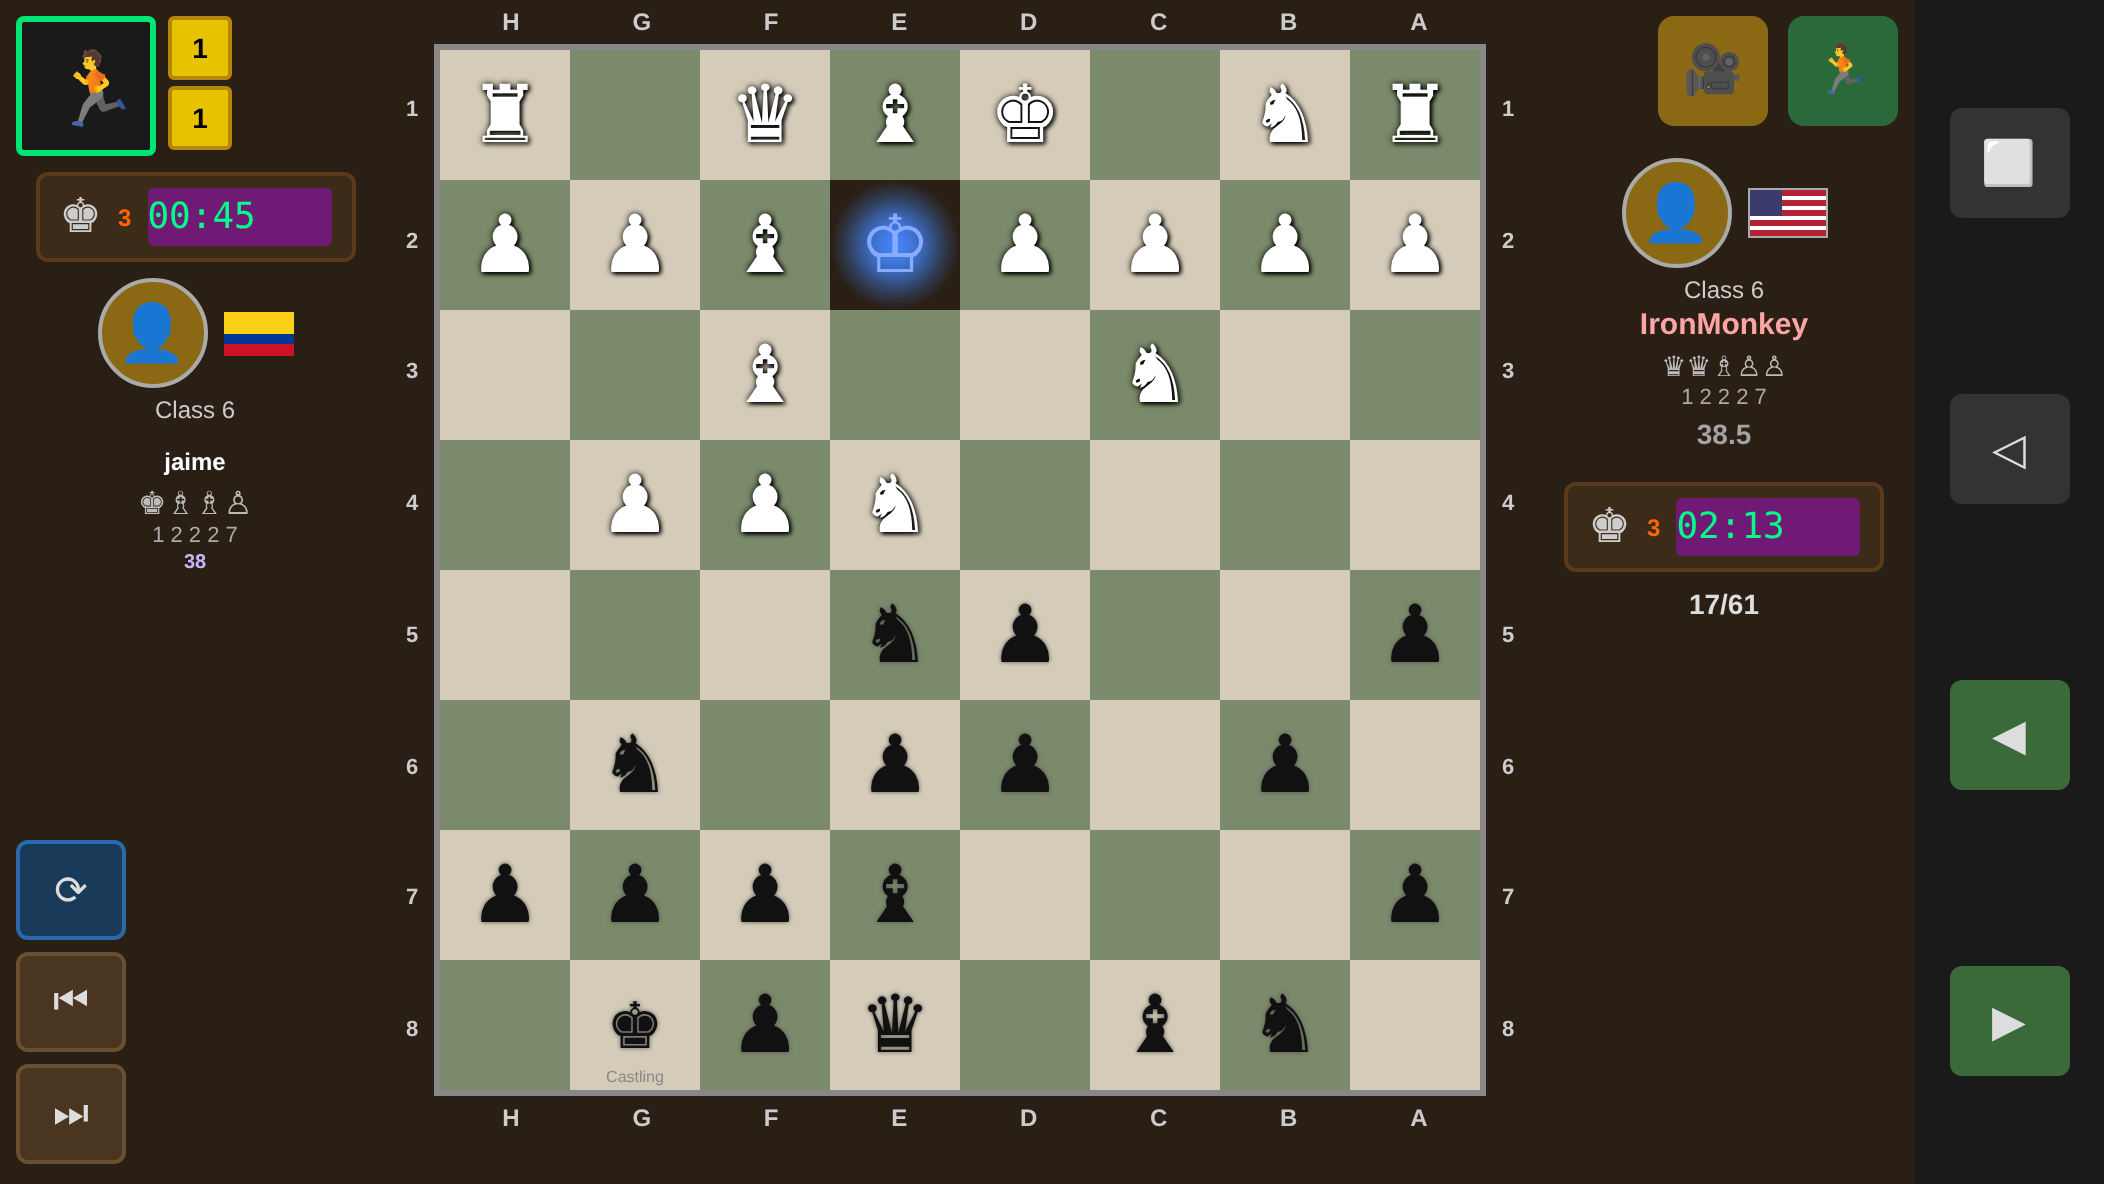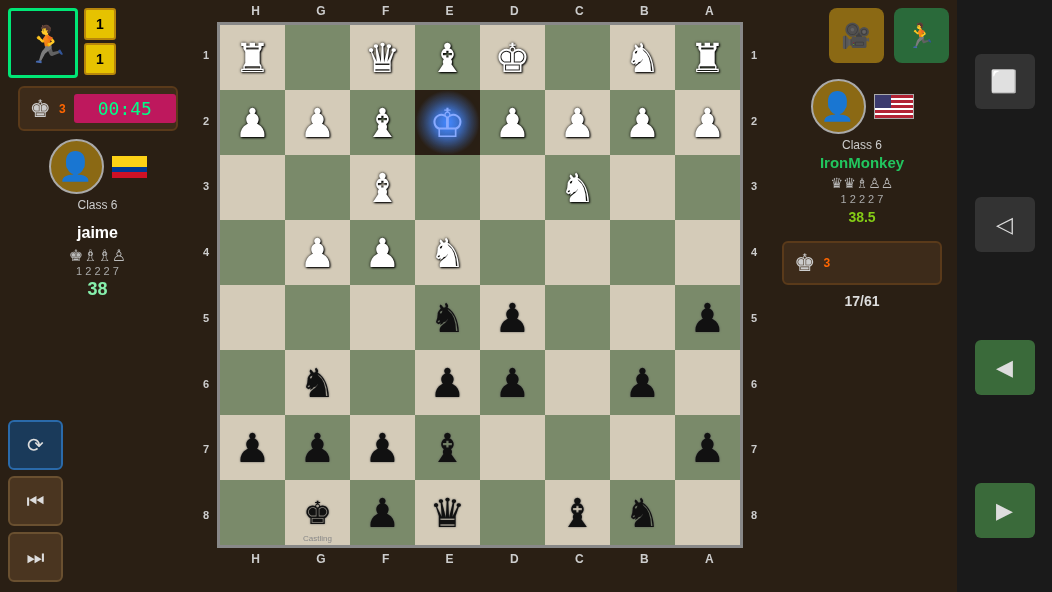"00:45" .timer-display { background: #be185d -> #701a75; padding: 4px 24px -> 4px 0 }
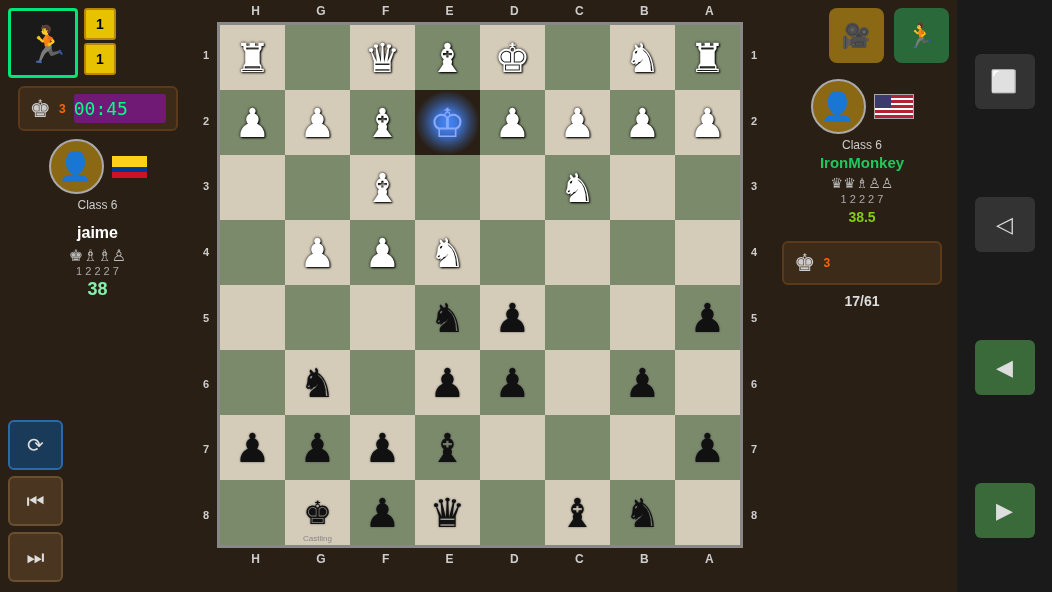"IronMonkey" .opp-name { color: #22c55e -> #fca5a5 }
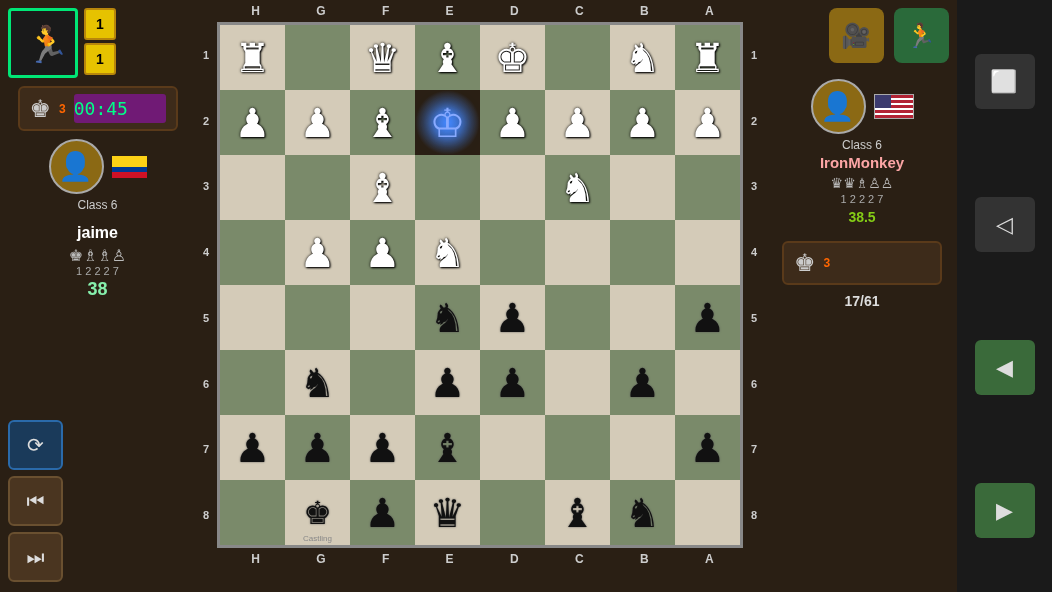"38.5" .opp-score { color: #84cc16 -> #a3a3a3 }
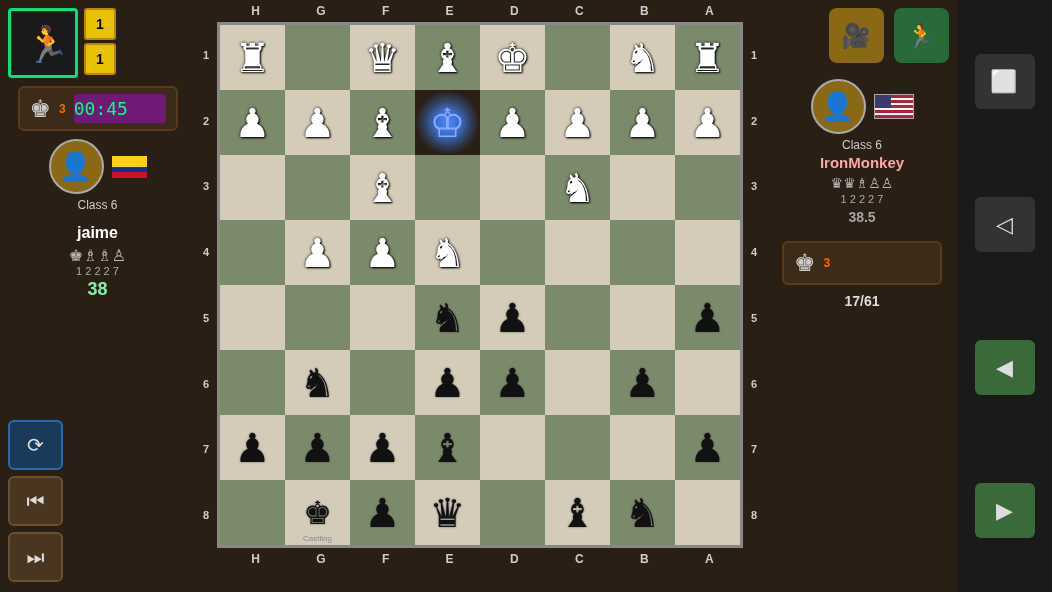"jaime" .player-name { font-size: 16px -> 12px }
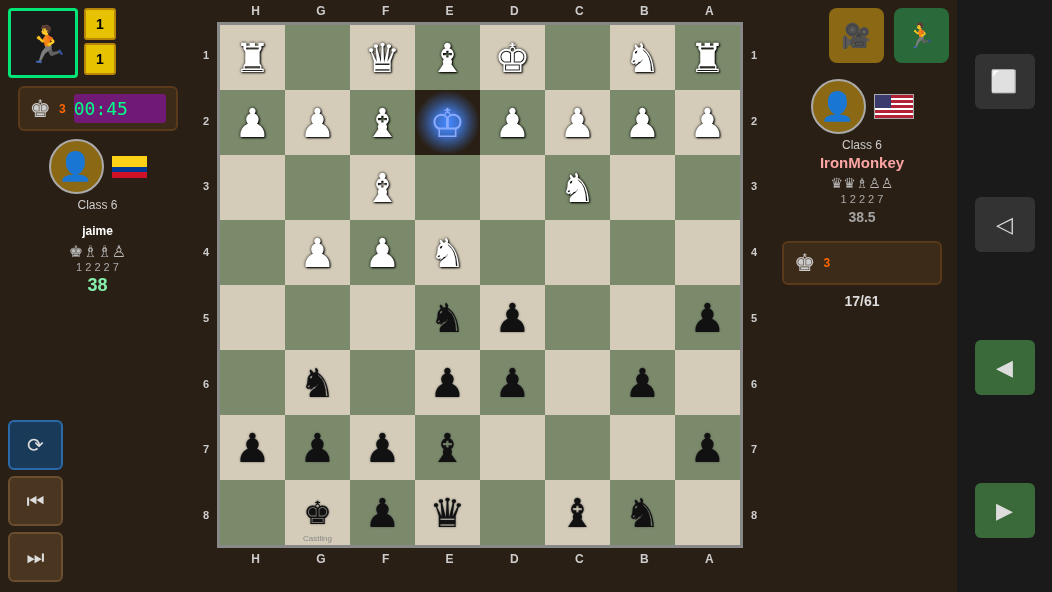"02:13" span.timer-display { html: none -> <span>02:13</span> }
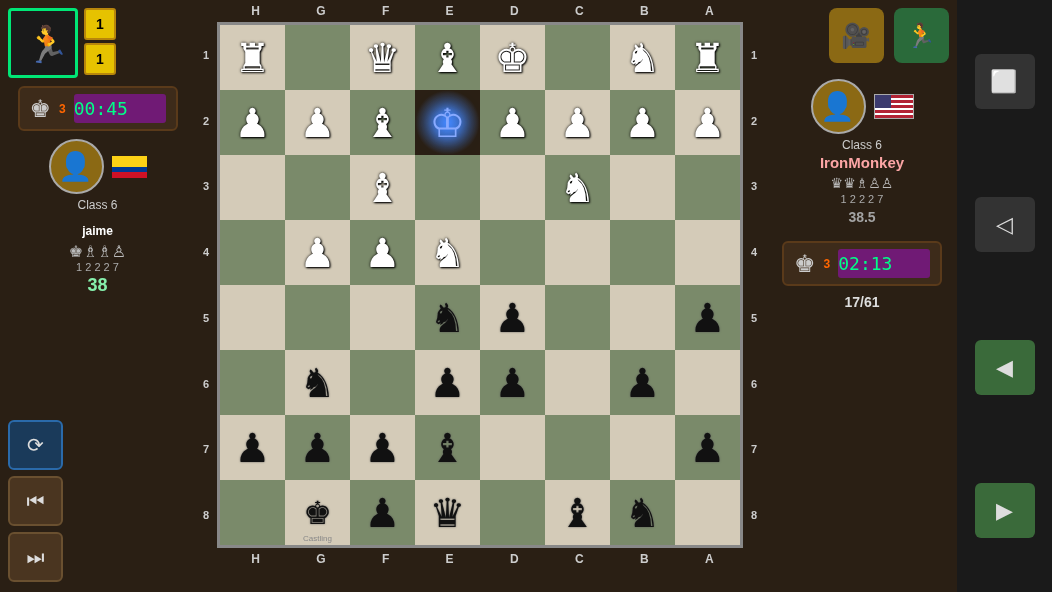"38" .score-label { color: #86efac -> #c4b5fd; font-size: 18px -> 10px }
